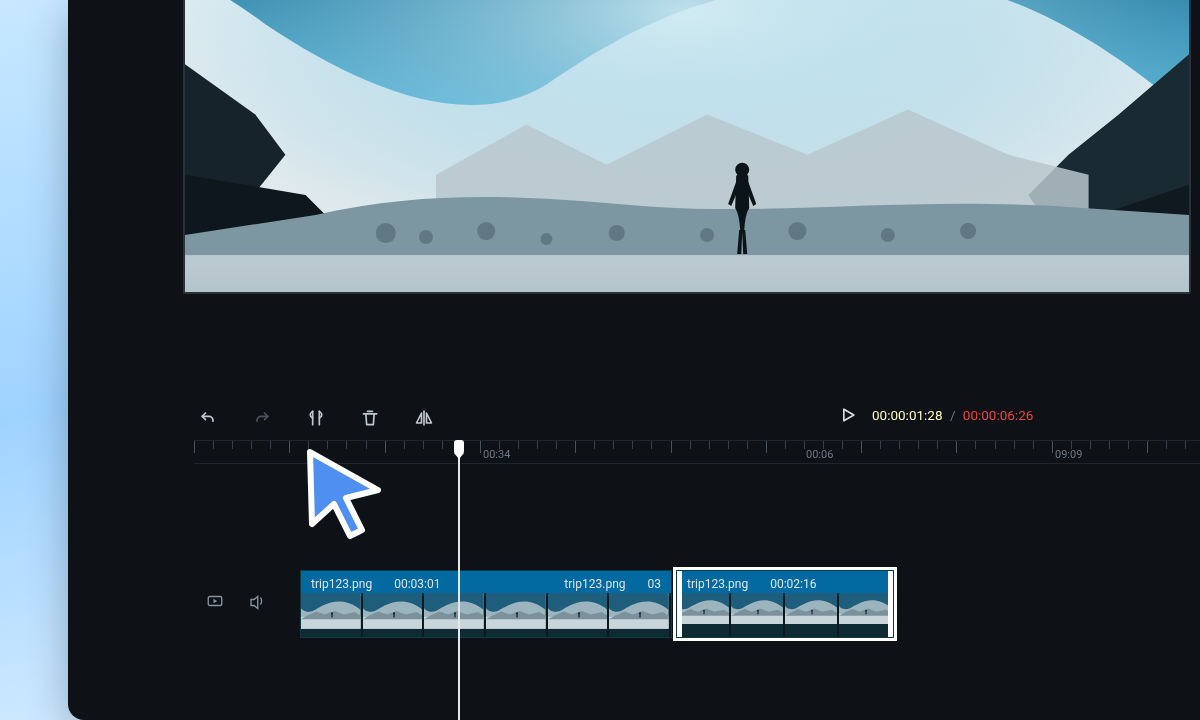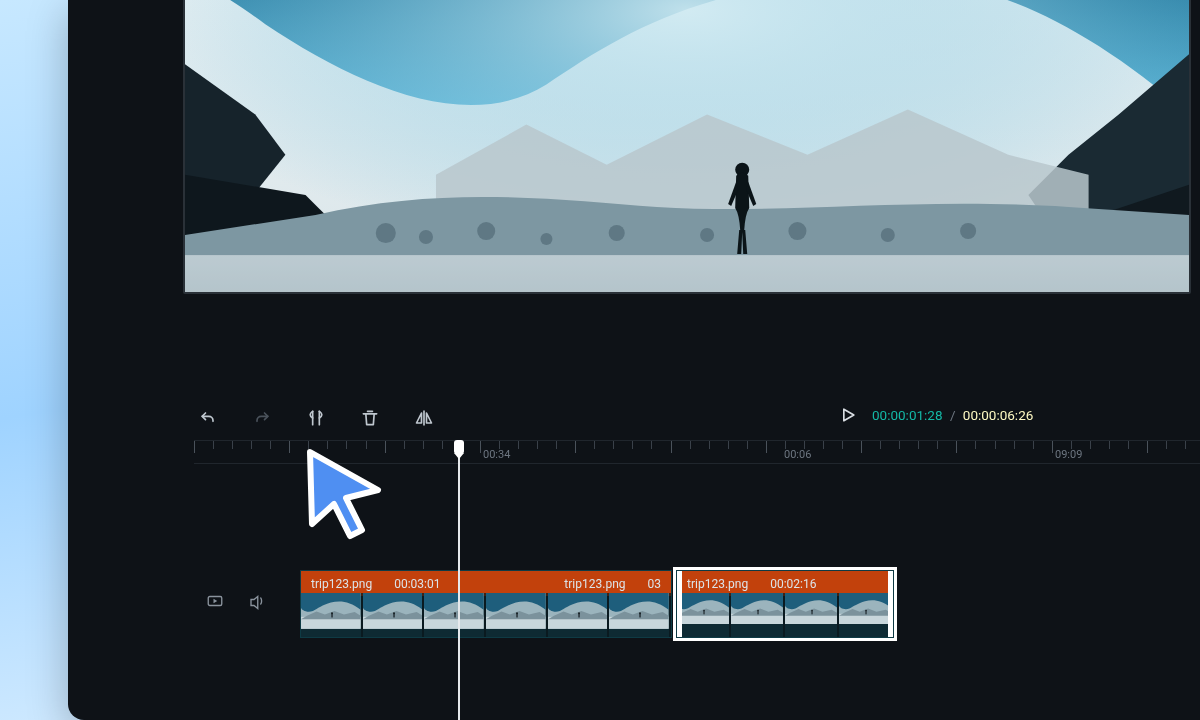"00:00:01:28" .tc-current { color: #14b8a6 -> #fef9c3 }
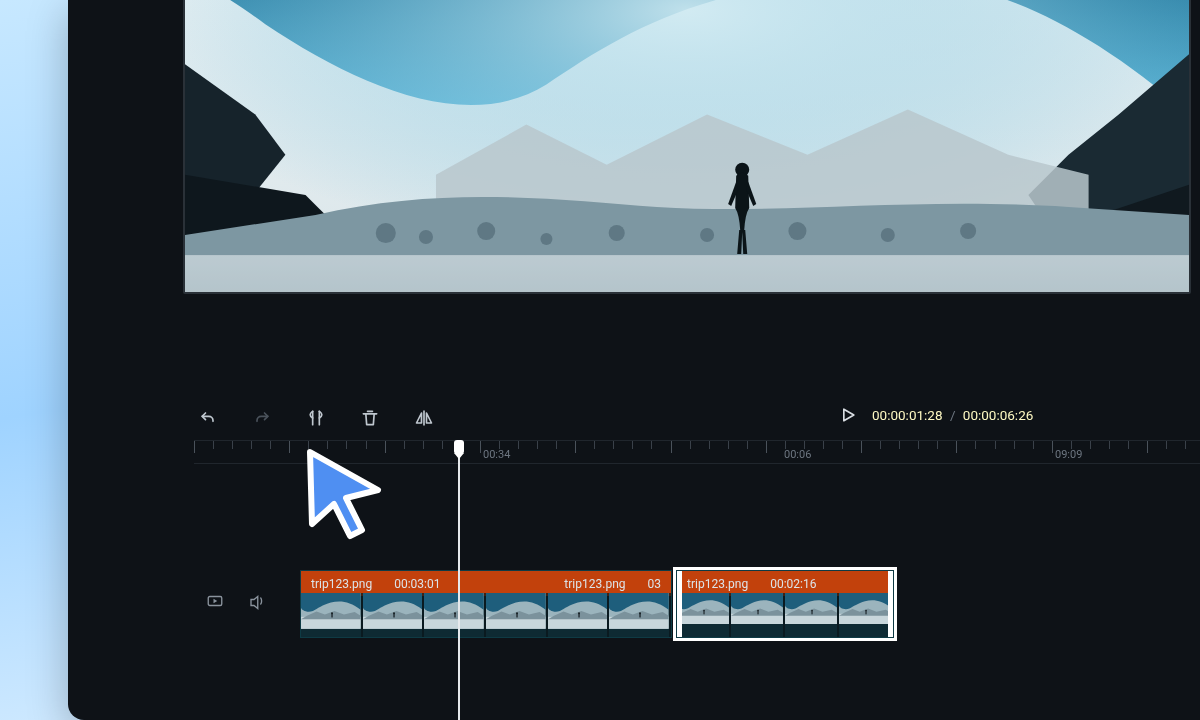"00:00:06:26" .tc-total { color: #fef9c3 -> #ef4444 }
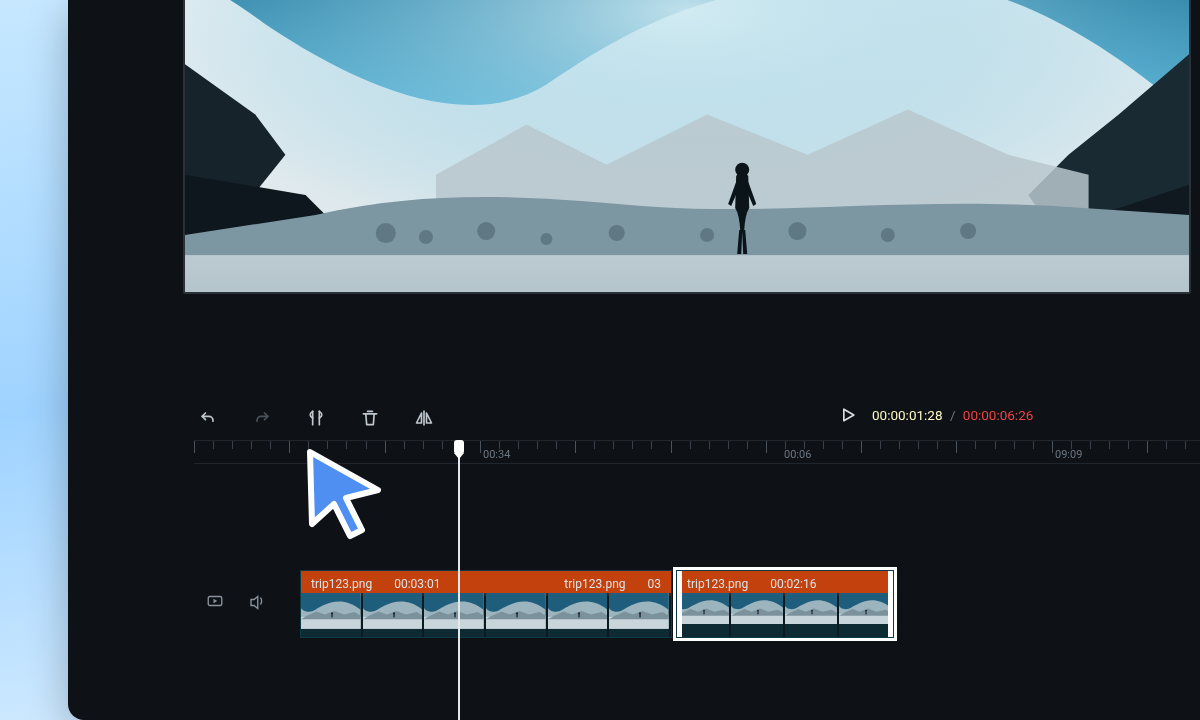"00:06" span.rlabel { left: 716px -> 738px }
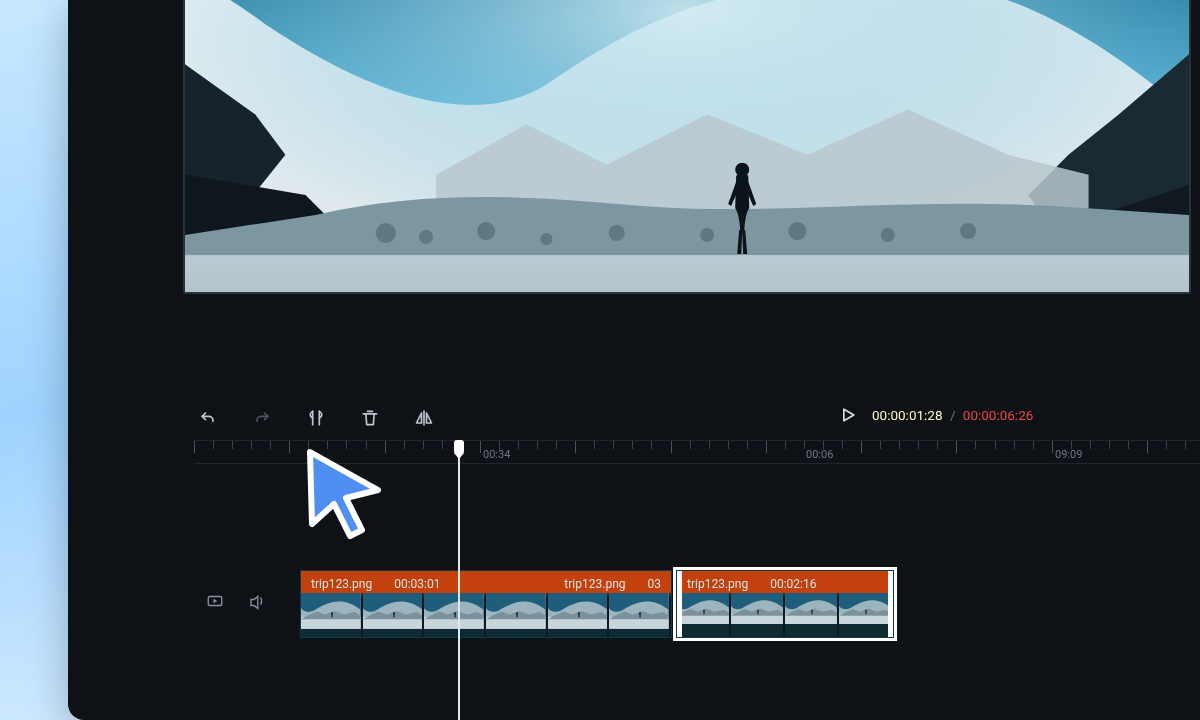"trip123.png" .clip .label-bar { background: #c2410c -> #0369a1 }
